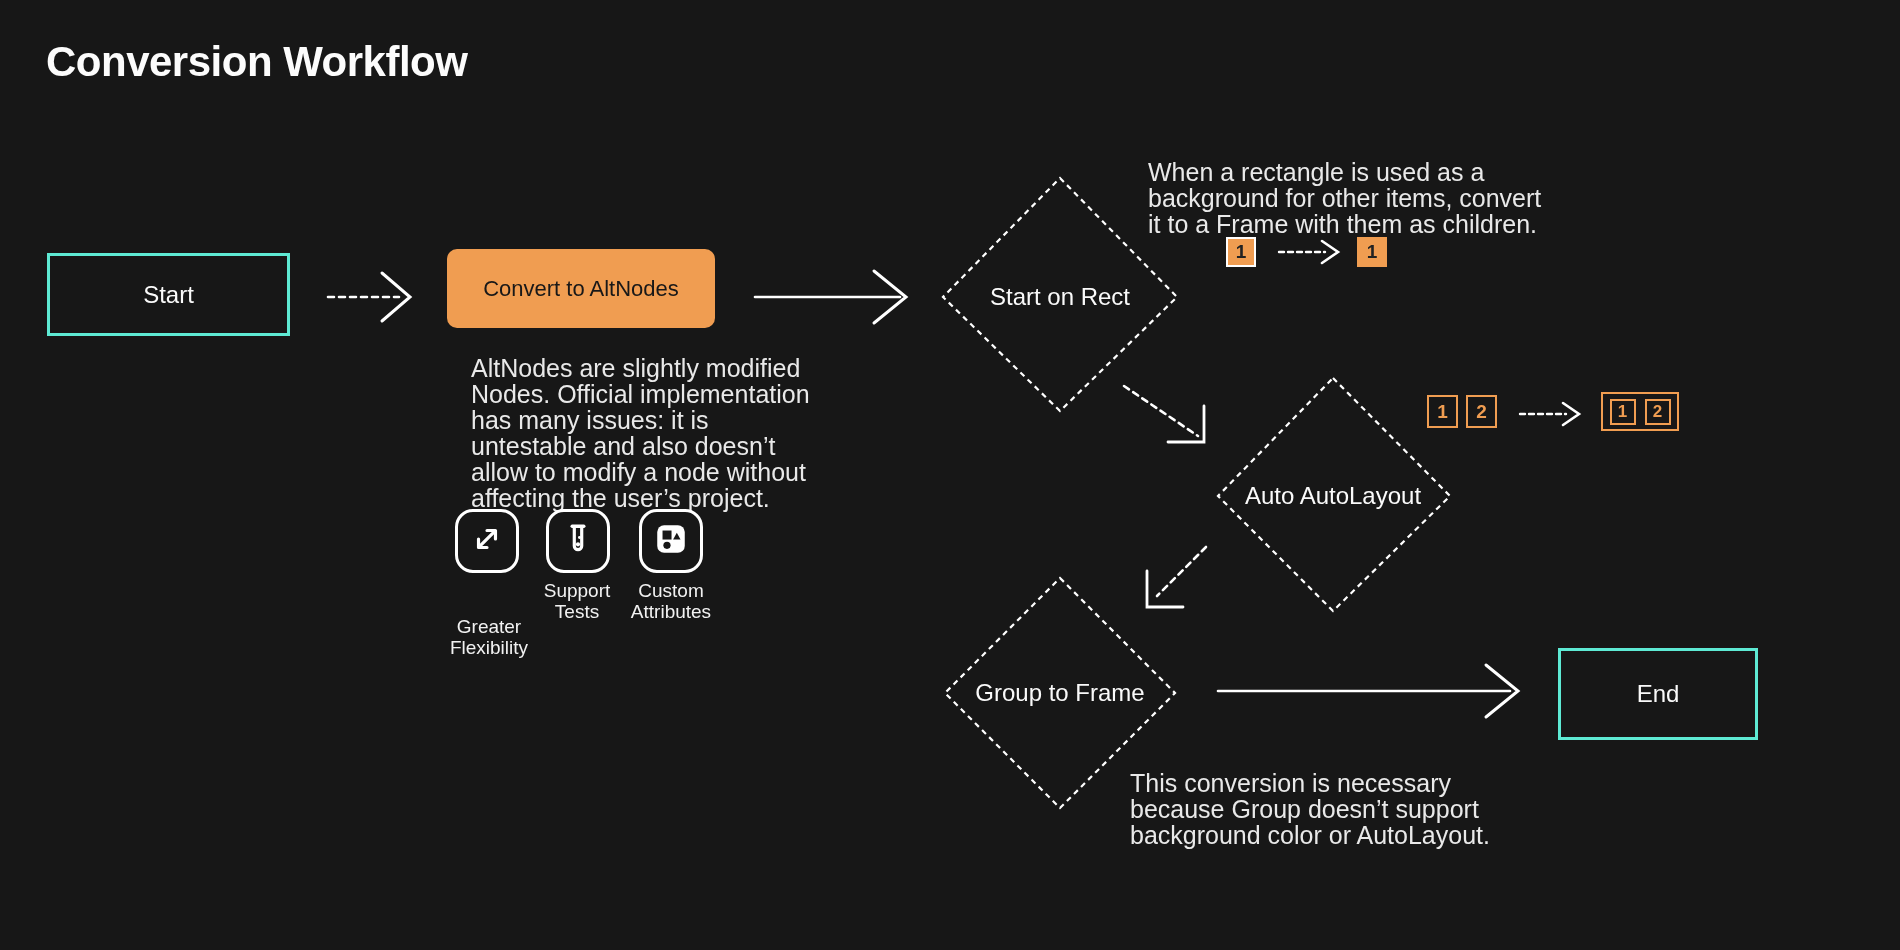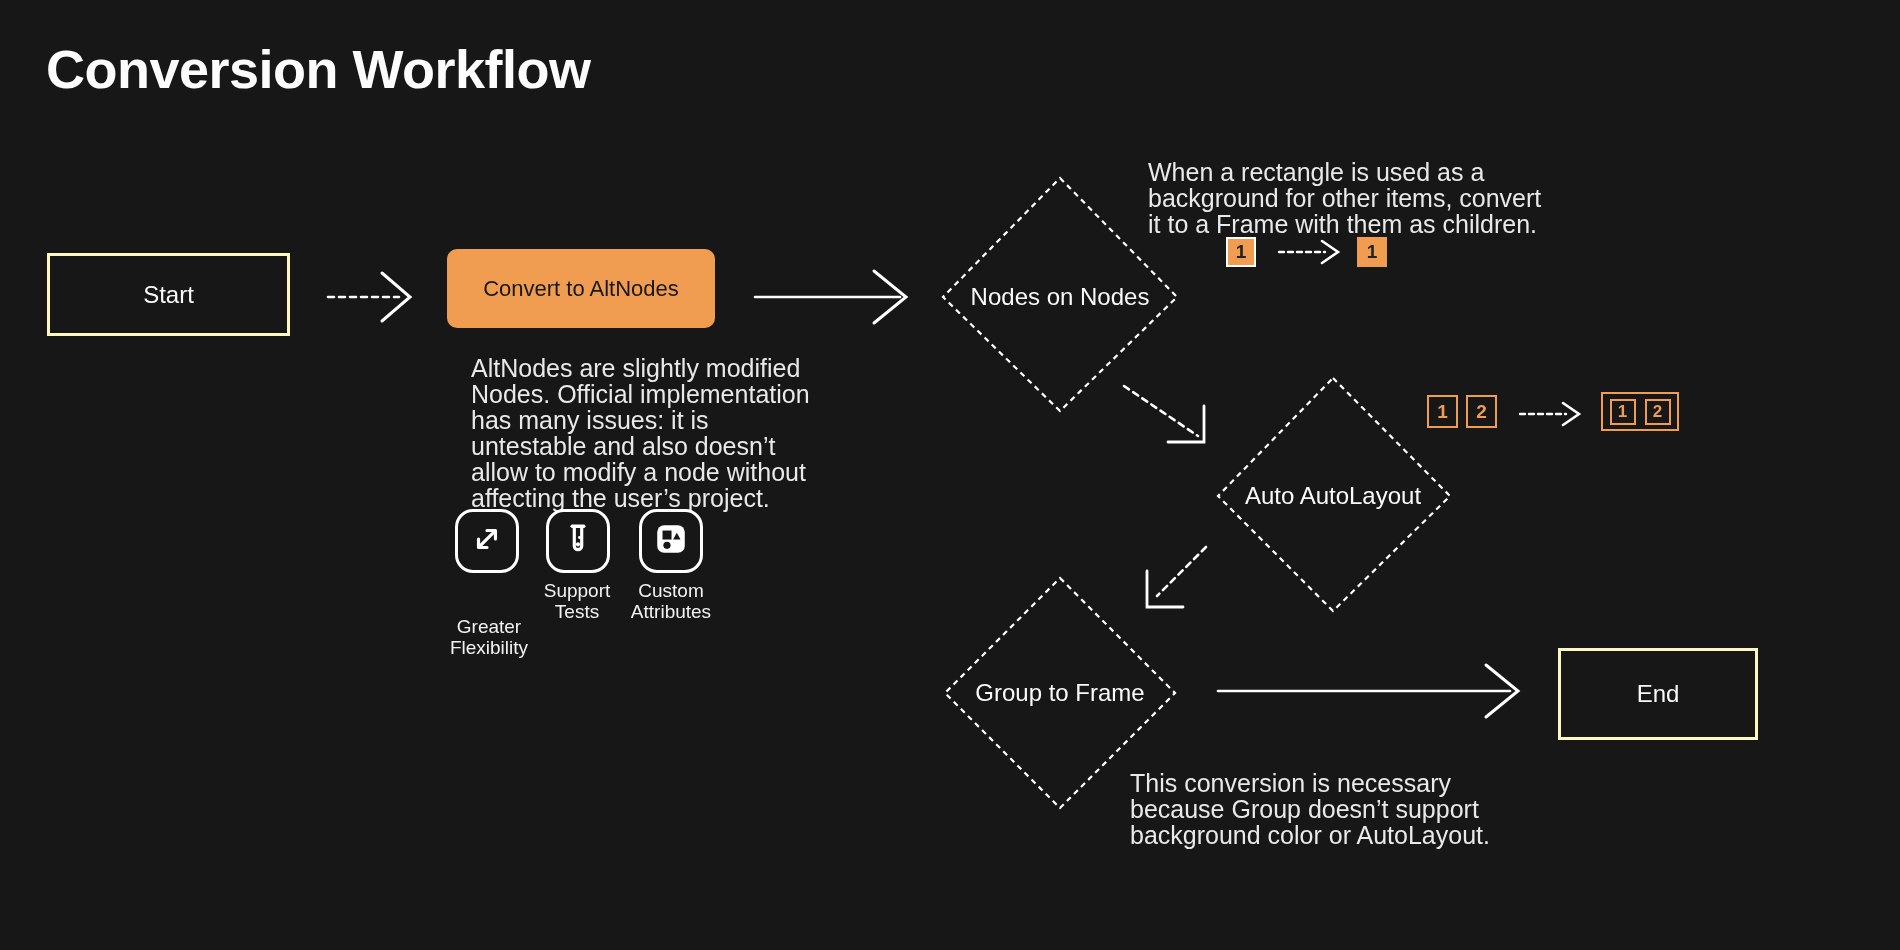"Conversion Workflow" .page-title { font-size: 54px -> 42px }
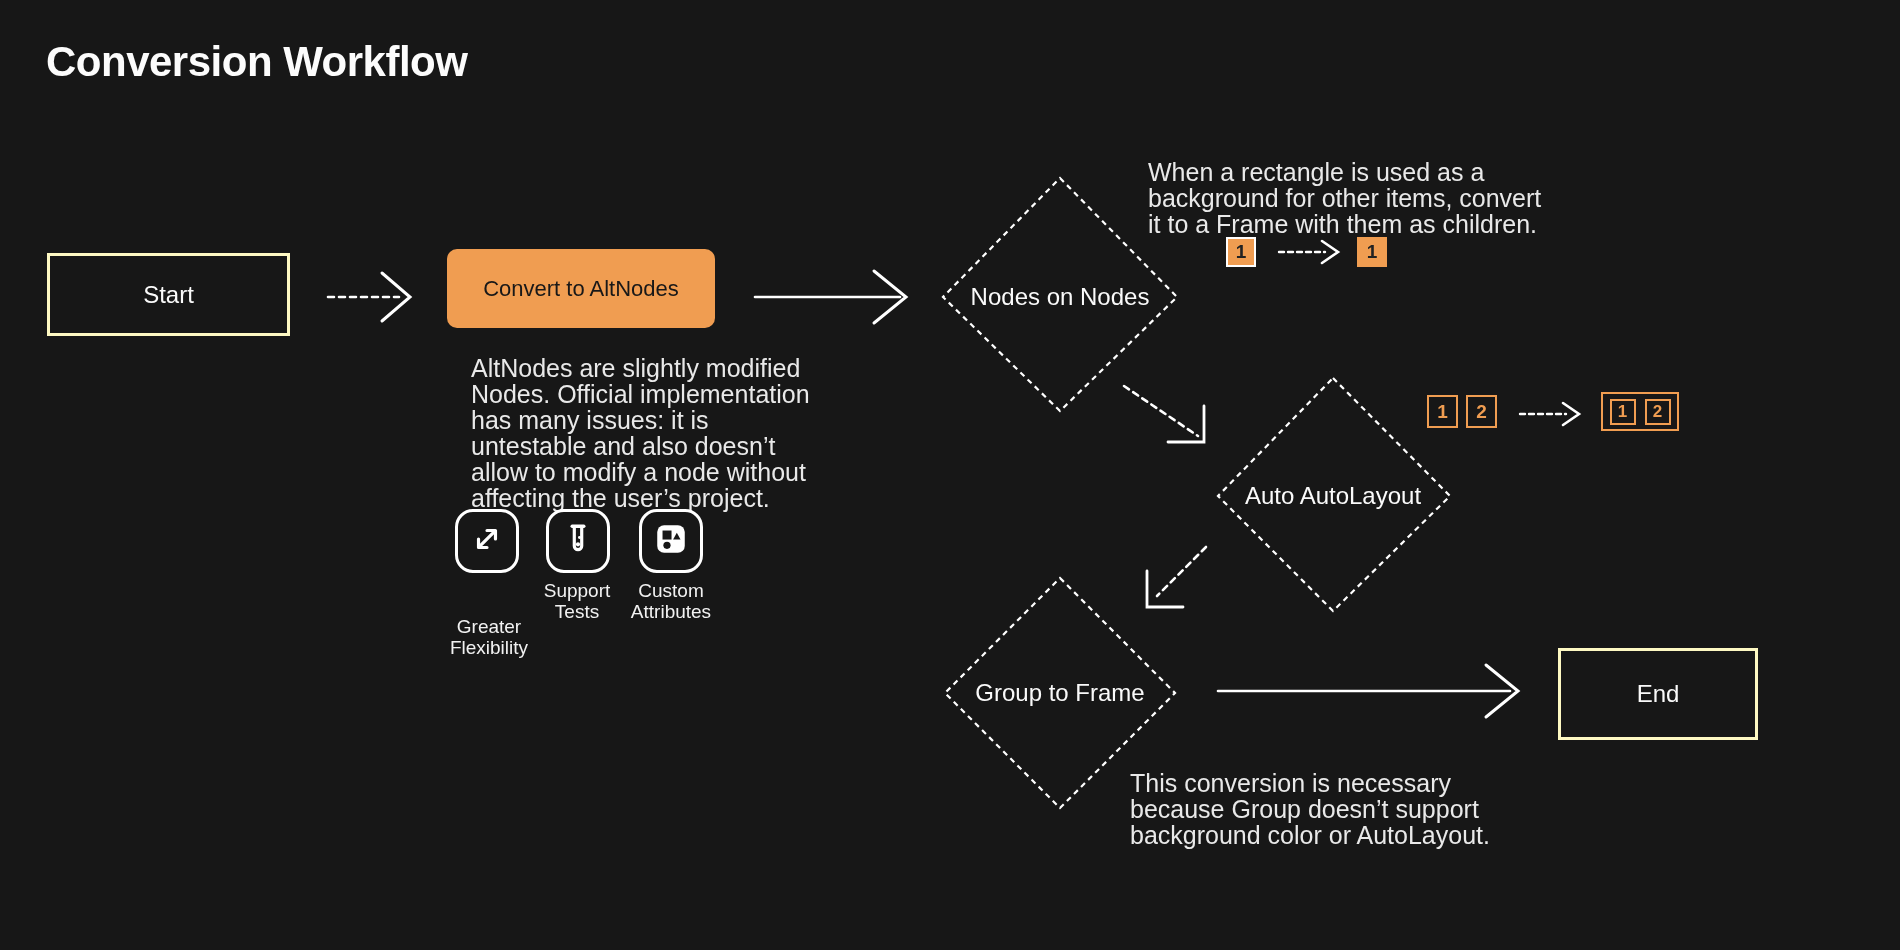"Start" .rect-node { border: 3px solid #fef9c3 -> 3px solid #5eead4 }
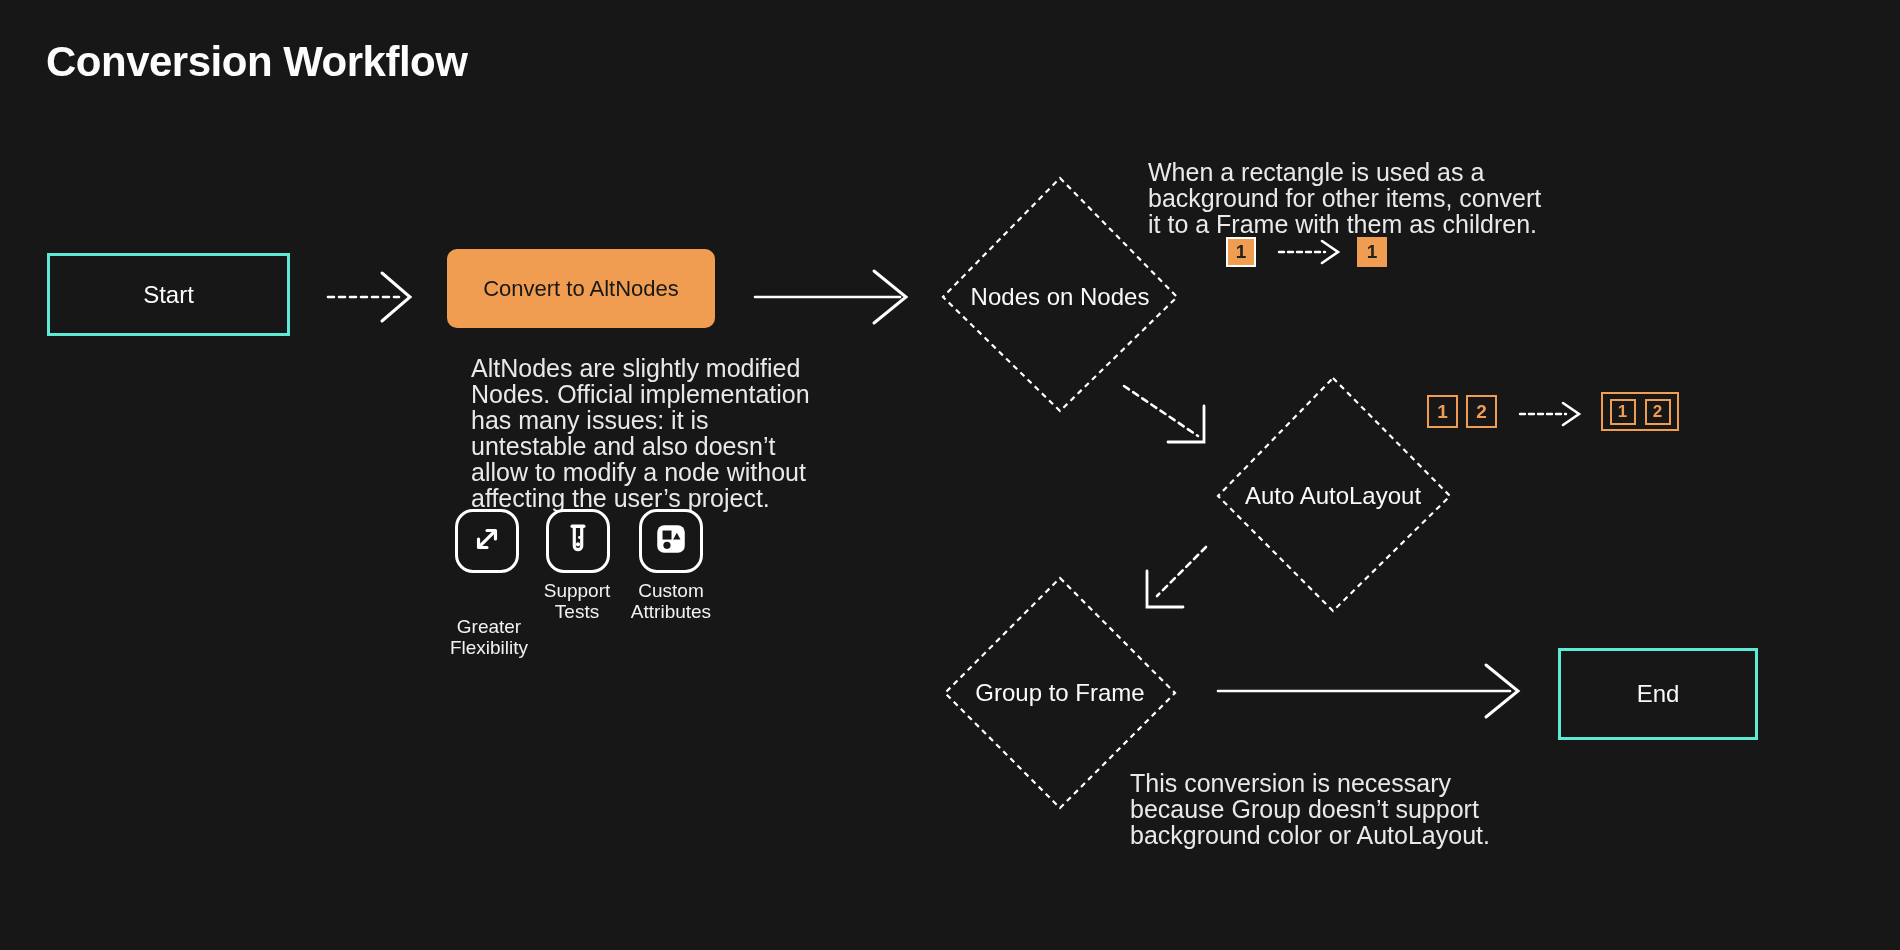"Nodes on Nodes" div.abs { text: Nodes on Nodes -> Start on Rect }
